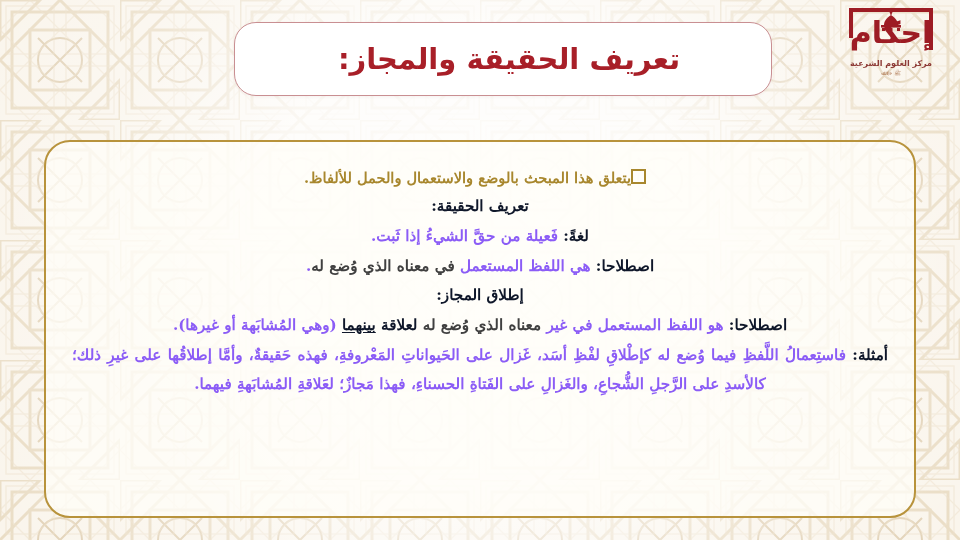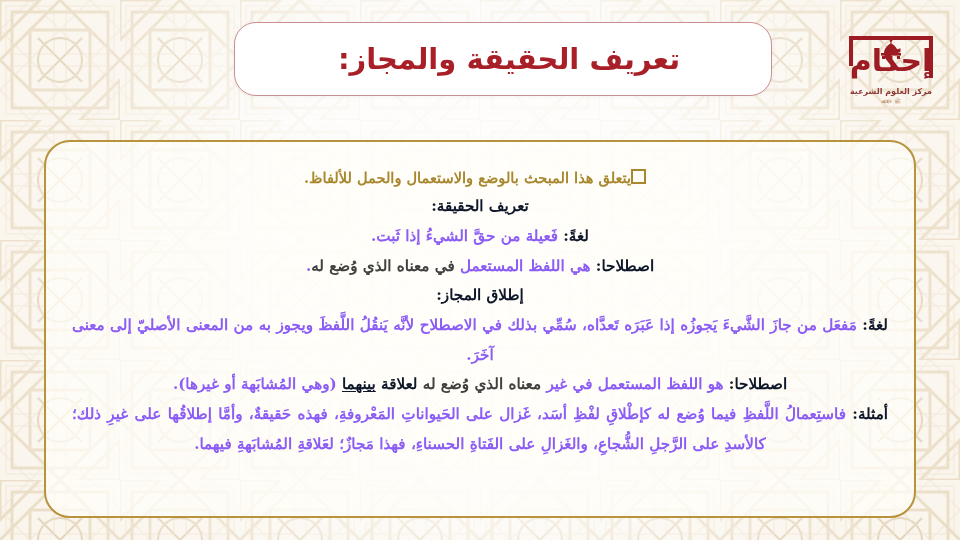"إحكام" .logo { top: 32px -> 4px }
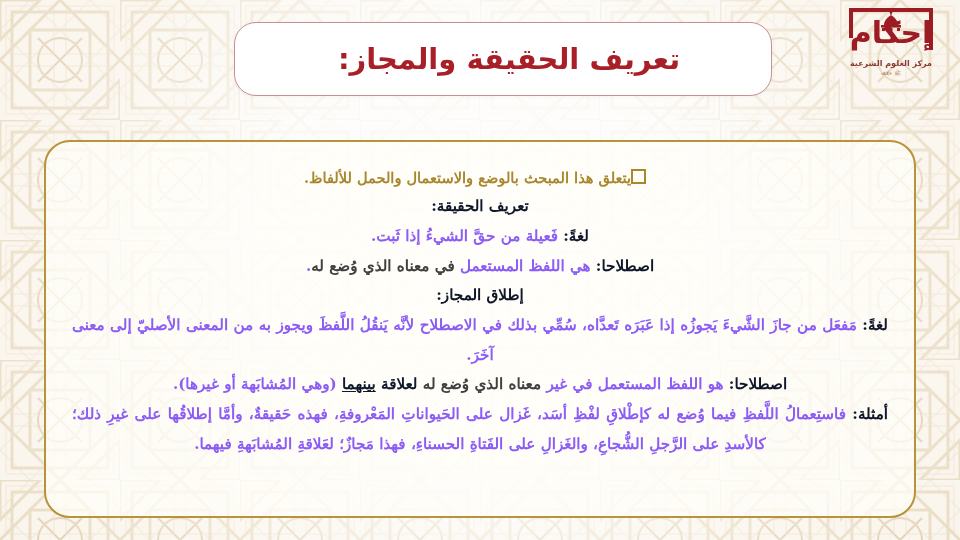"لغةً: مَفعَل من جازَ الشَّيءَ" div.line { html: <div> <span>لغةً:</span> <span>مَفعَل من جازَ الشَّيءَ يَجوزُه إذا عَبَرَه تَعدَّاه، سُمِّي بذلك في الاصطلاح لأنَّه يَنقُلُ اللَّفظَ ويجوز به من المعنى الأصليّ إلى معنى آخَرَ.</span> </div> -> none }
